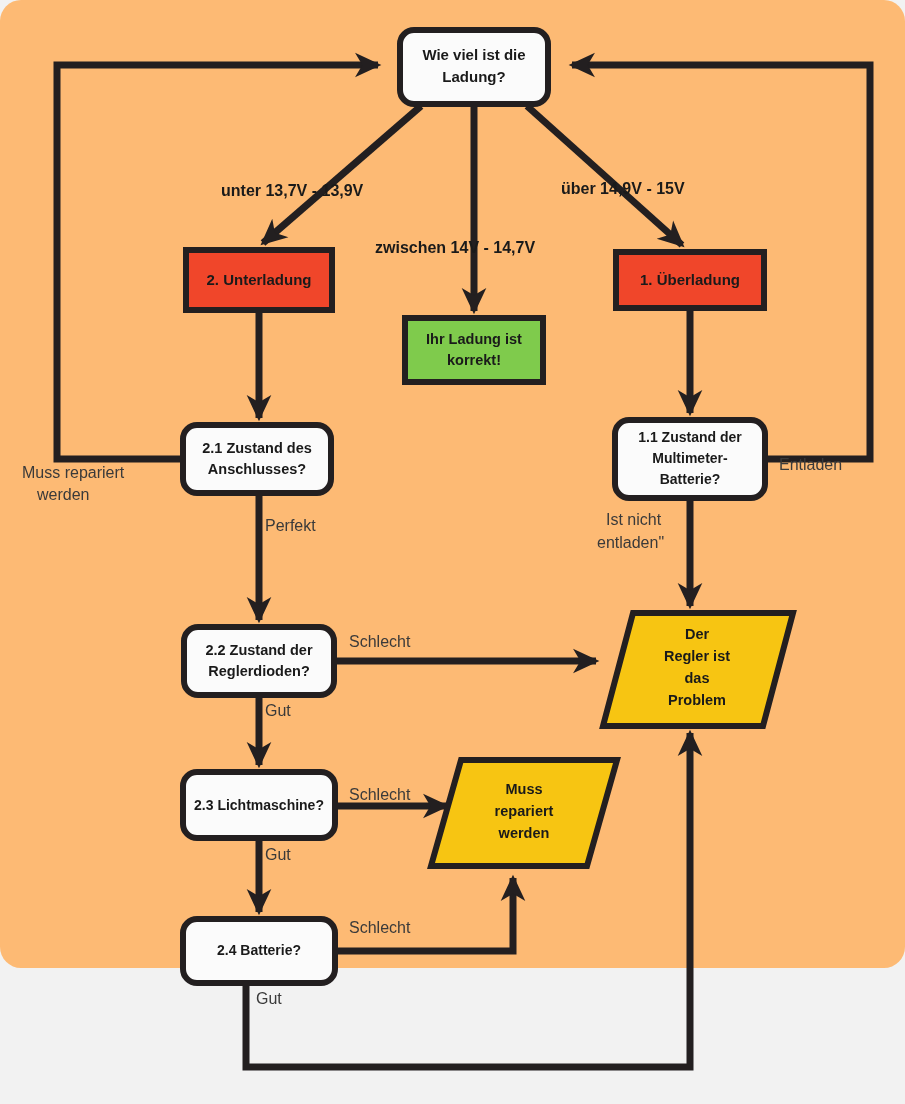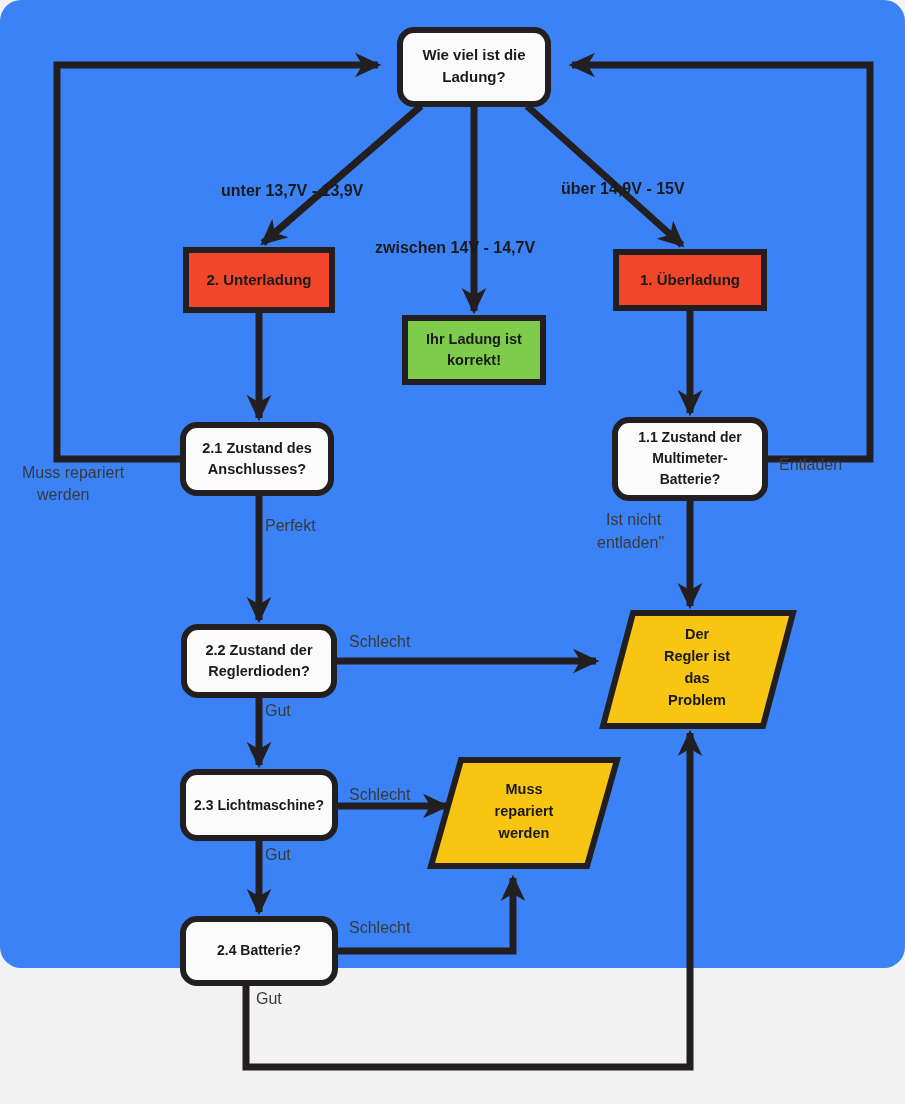"Wie viel ist die" #flow-root { background: #3b82f6 -> #fdba74 }
